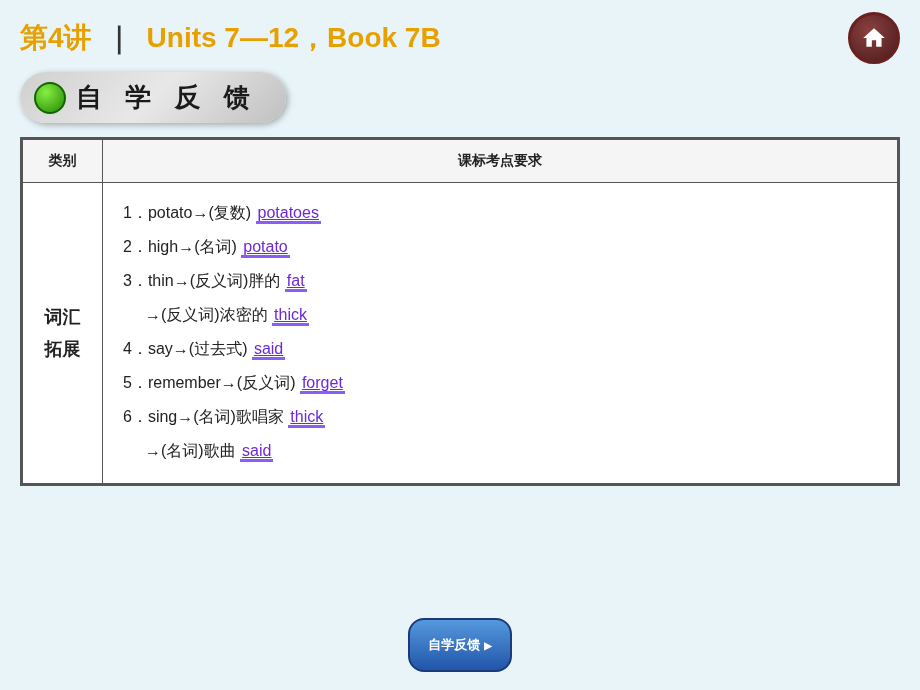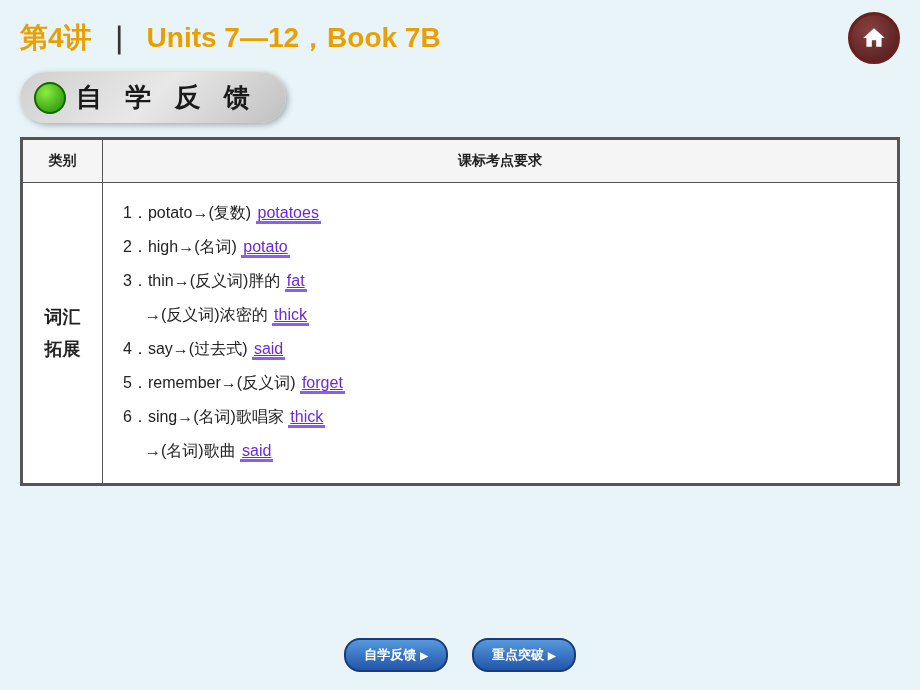"自学反馈" .nav-button { padding: 6px 18px -> 16px 18px }
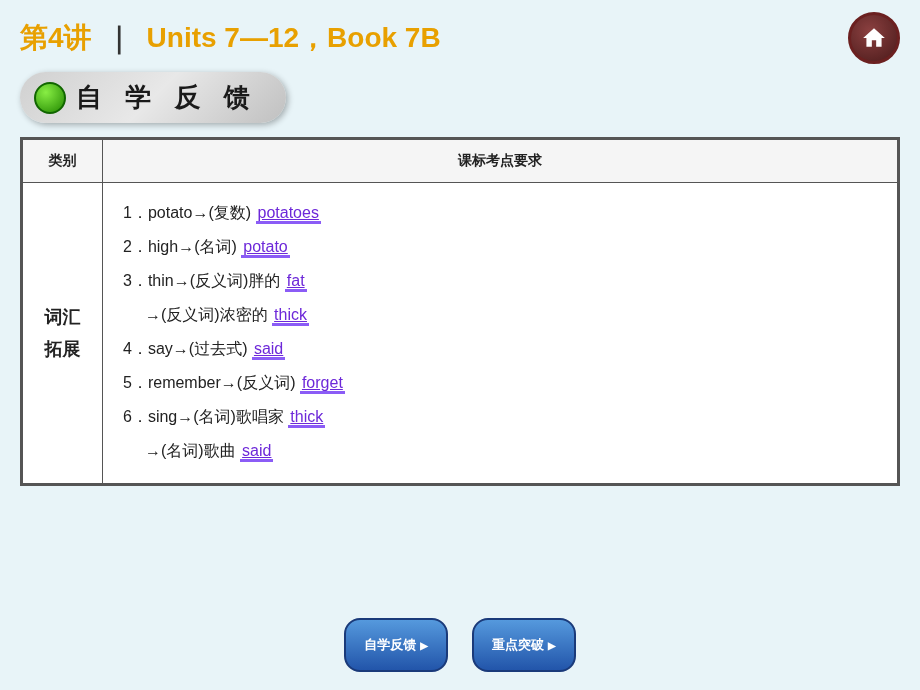"重点突破" button.nav-button { html: <button> <span>重点突破</span> </button> -> none }
